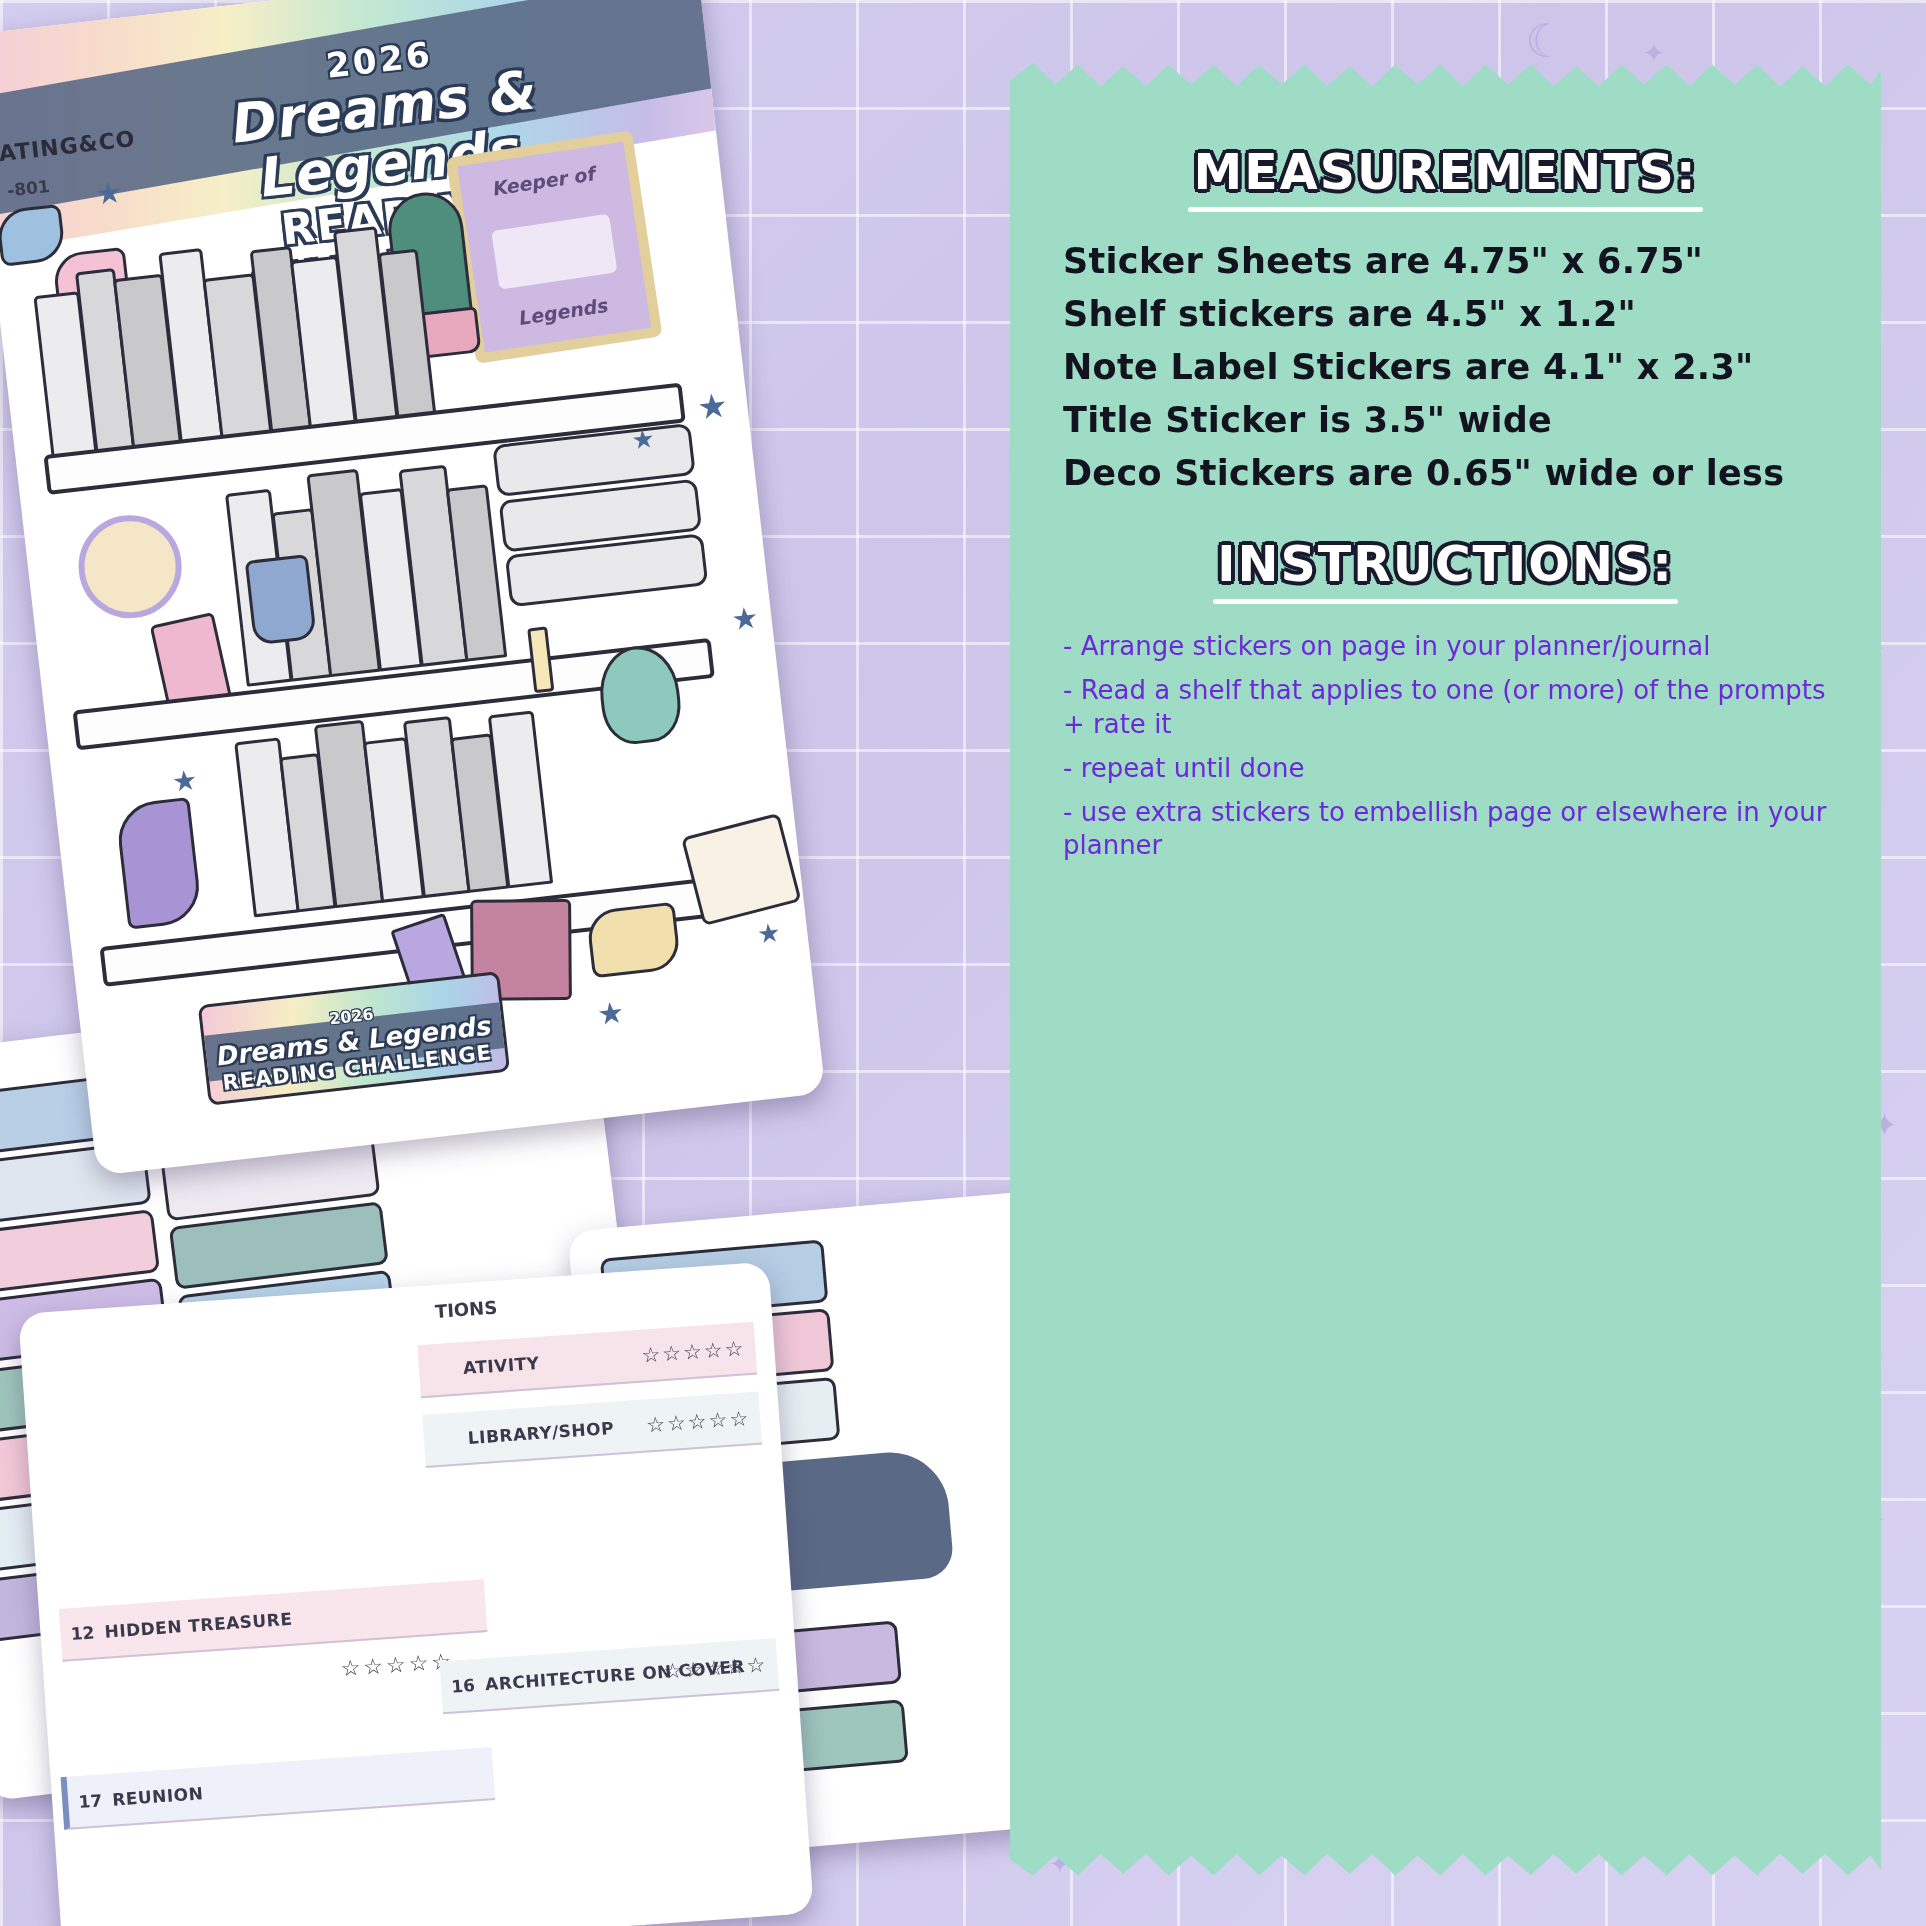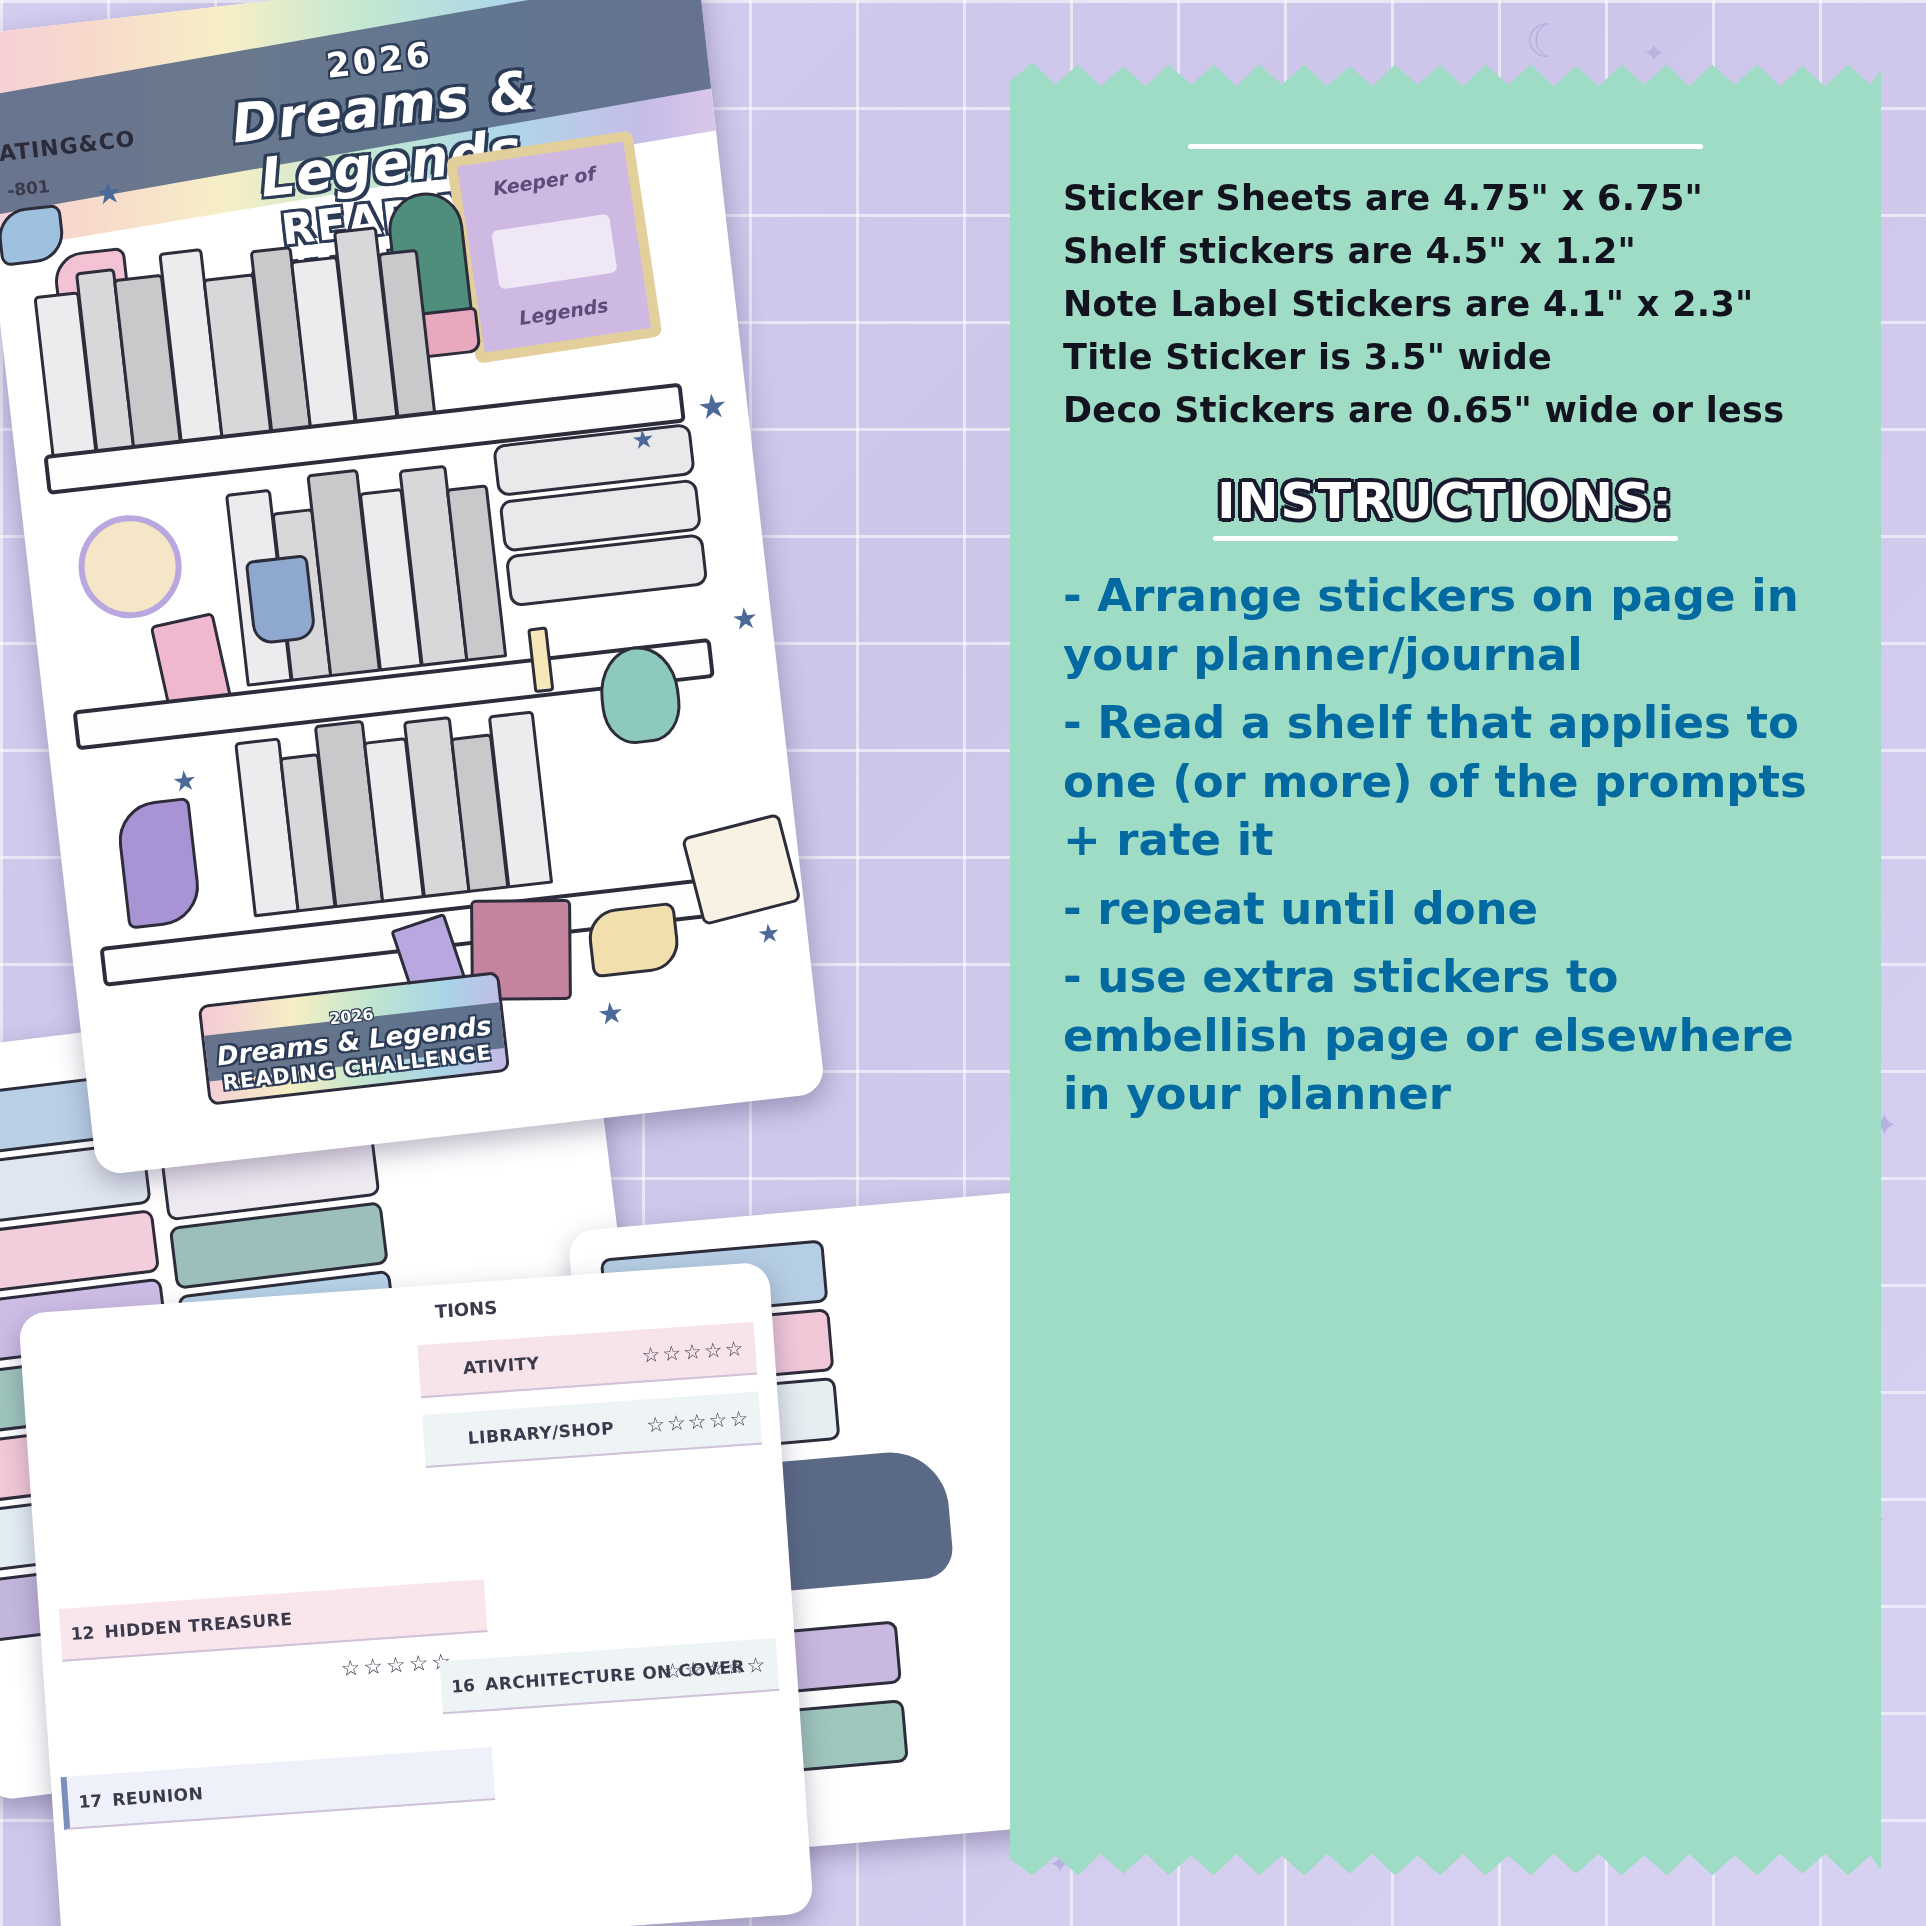"MEASUREMENTS:" div.sec-title { html: none -> <div>MEASUREMENTS:</div> }
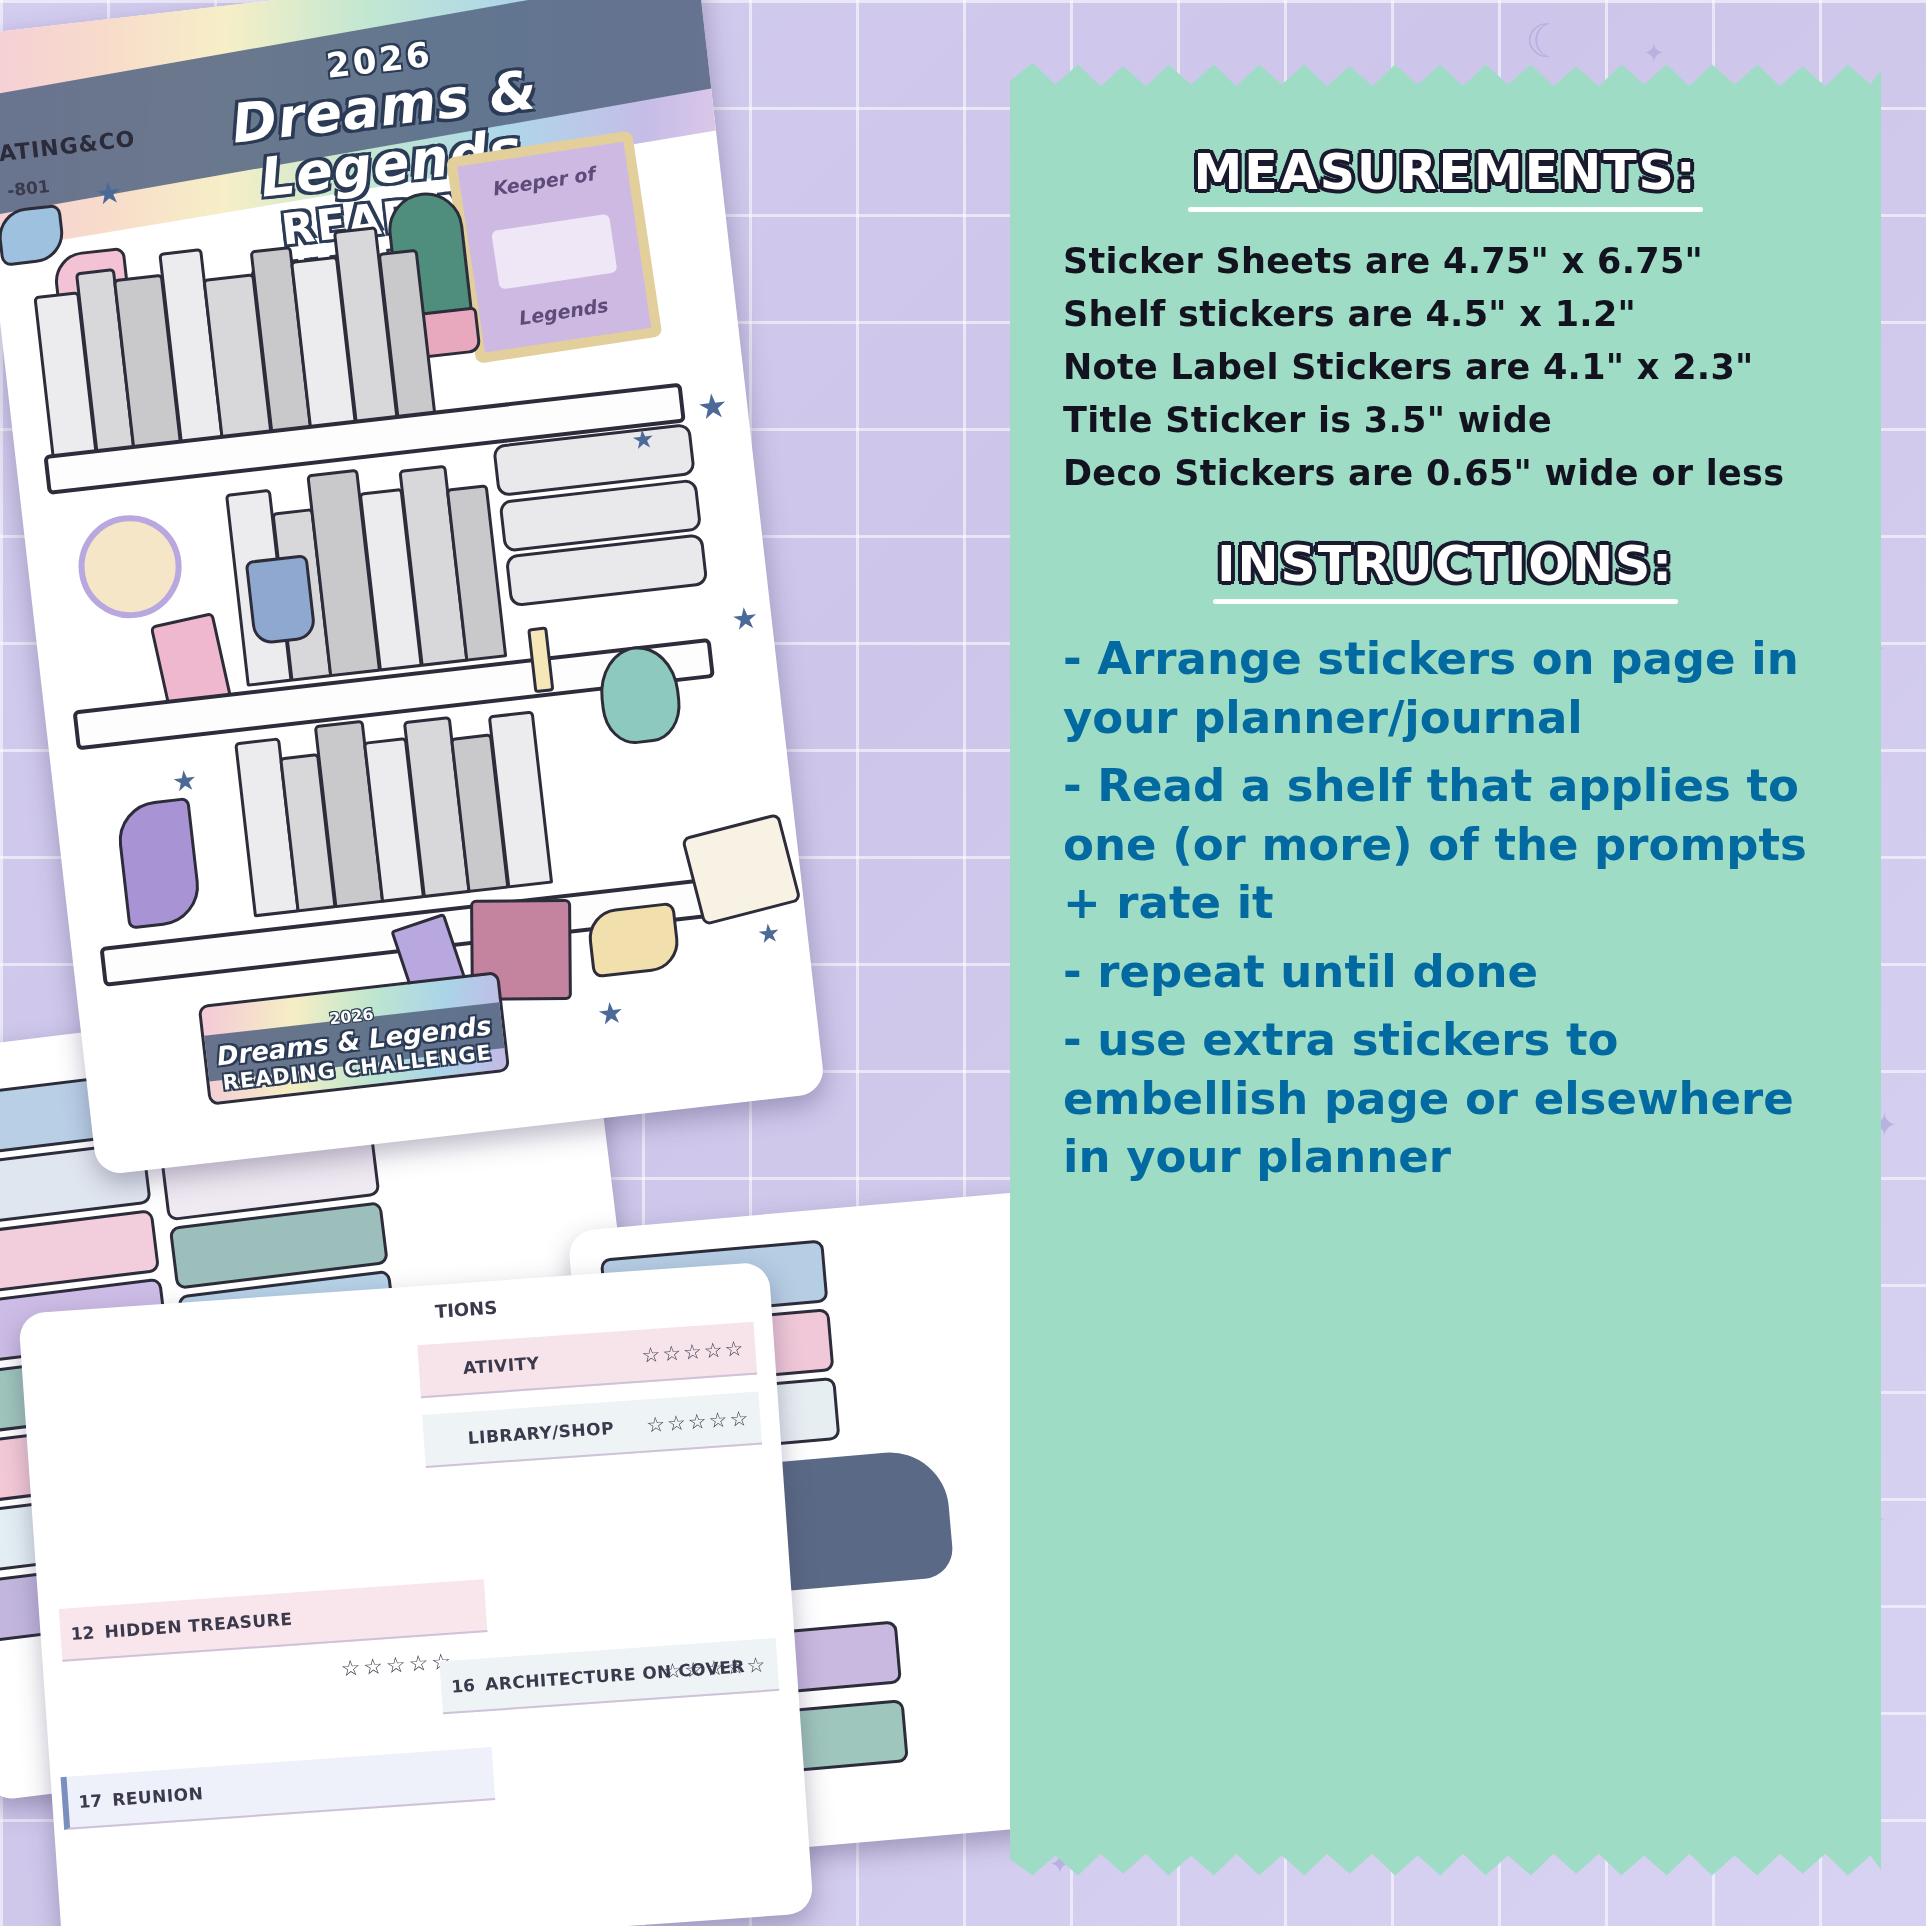"- Arrange stickers on page" .instr-line { color: #0369a1 -> #6d28d9; font-size: 45px -> 26px; font-weight: bold -> normal }
